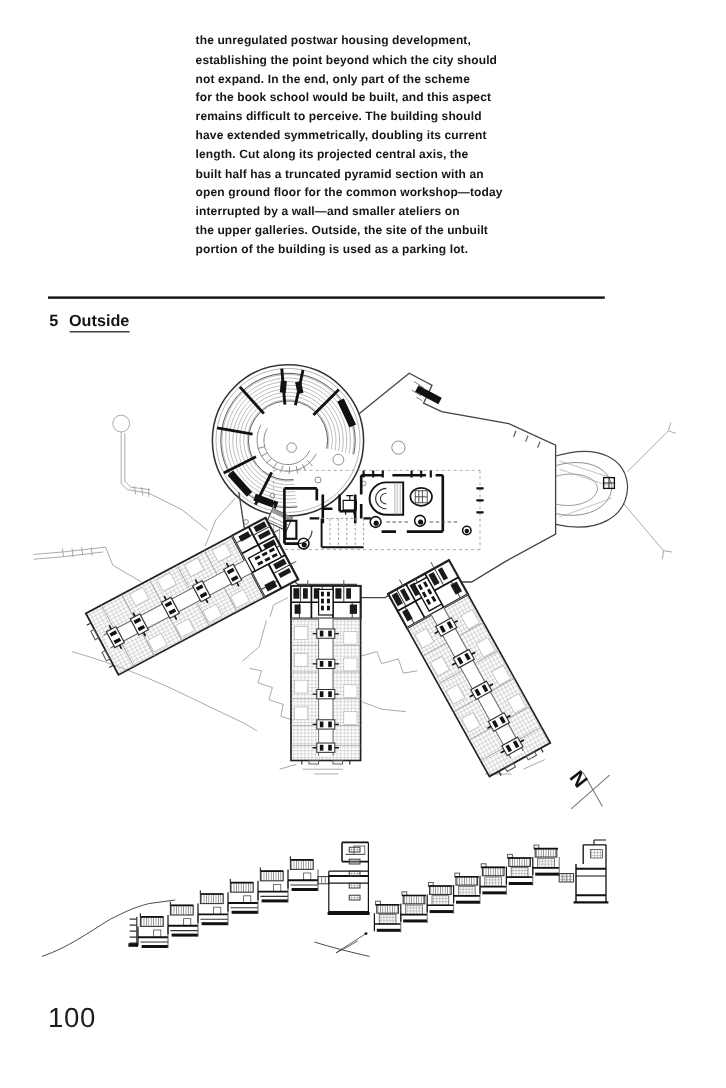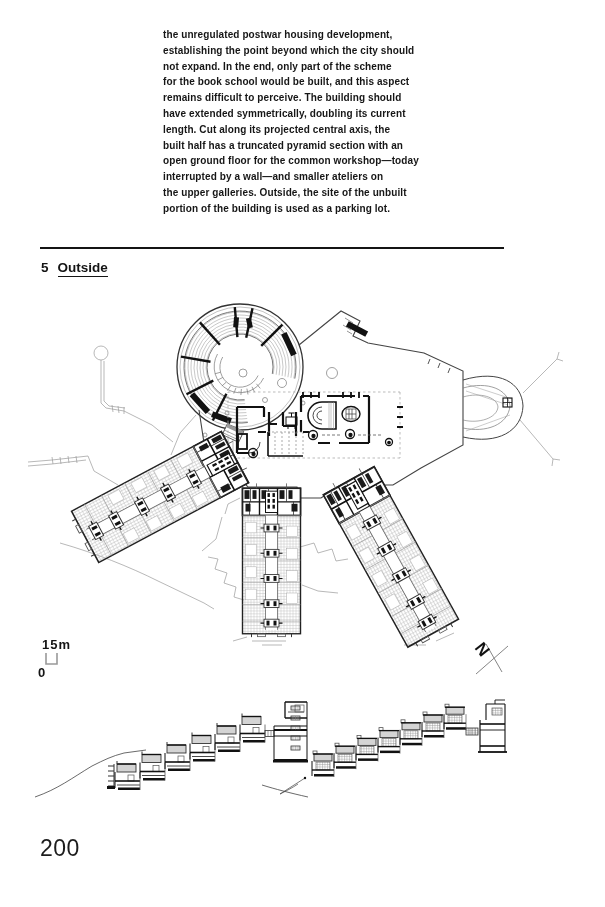"15m" div.abs { html: <div> <div>15m</div> <svg> <path></path> </svg> <div>0</div> </div> -> none }
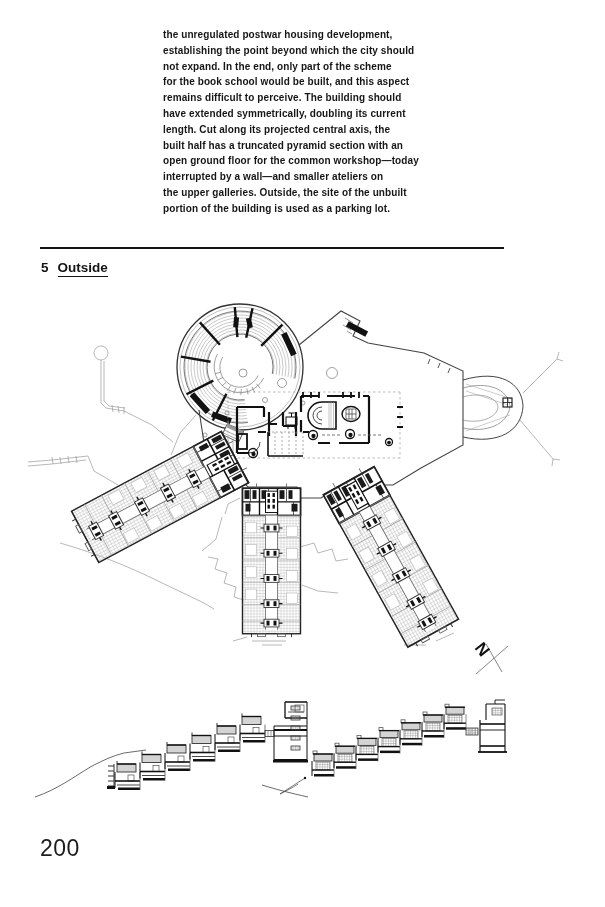"200" div.abs { text: 200 -> 100 }
